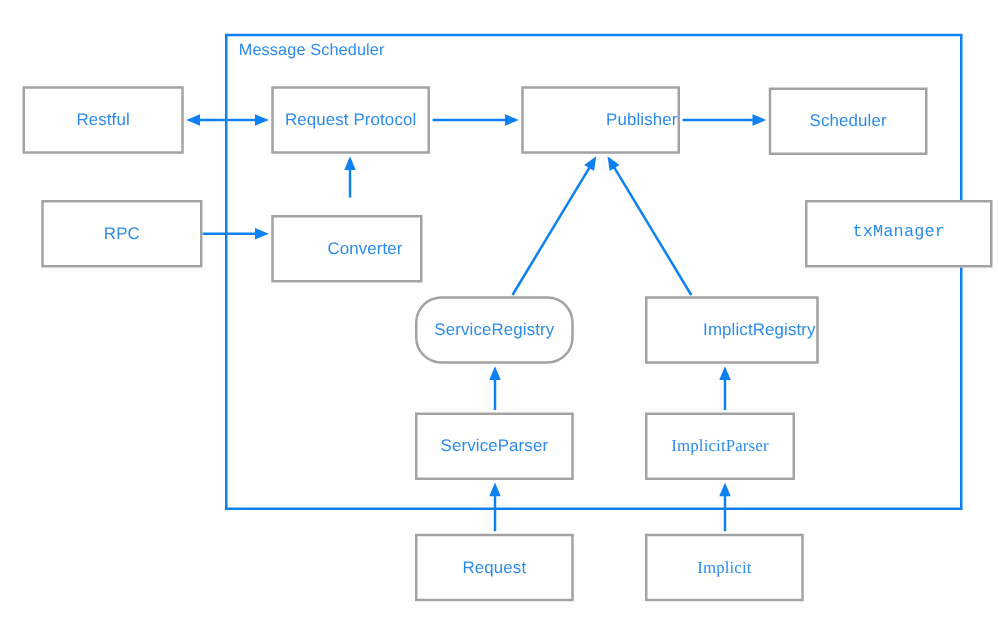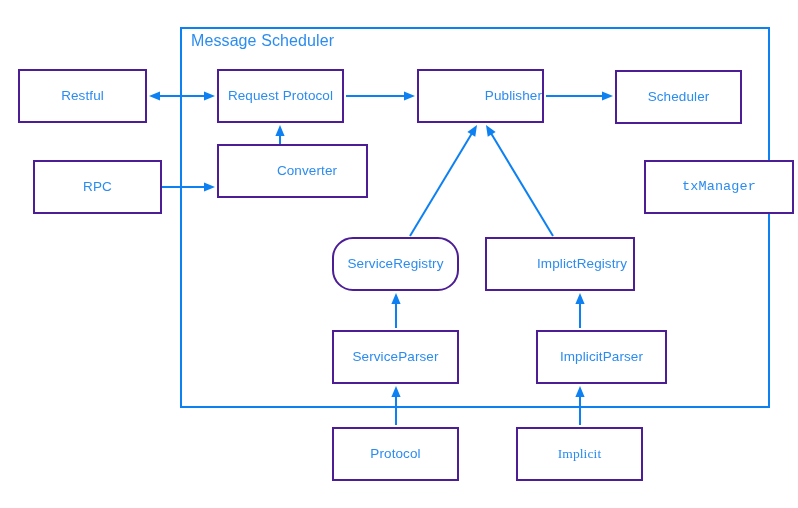"Message Scheduler" .group-label { font-size: 16px -> 13px }
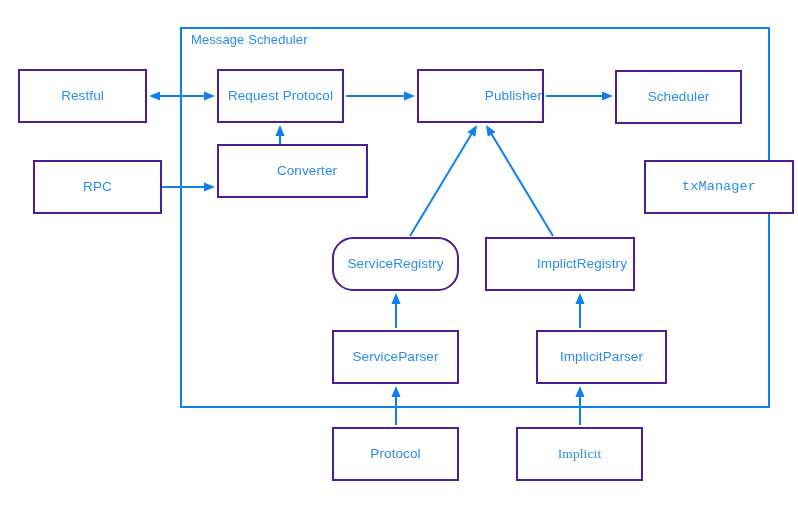"Restful" .node { border: 2px solid #4c1d95 -> 2px solid #a3a3a3 }
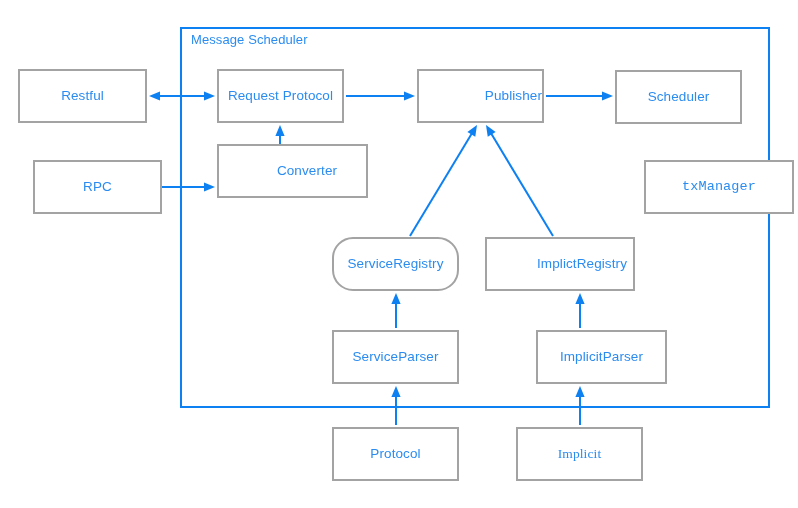"Converter" div.node { top: 144px -> 172px; width: 151px -> 121px }
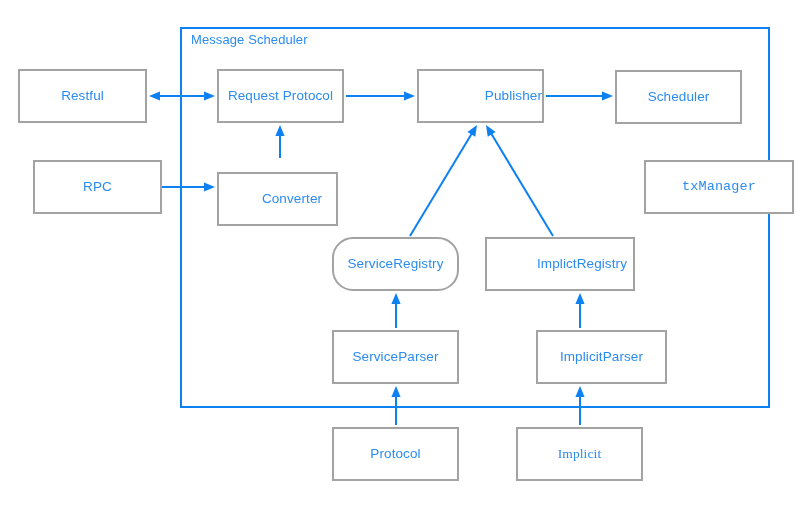"ImplictRegistry" div.node { left: 485px -> 516px; width: 150px -> 139px }
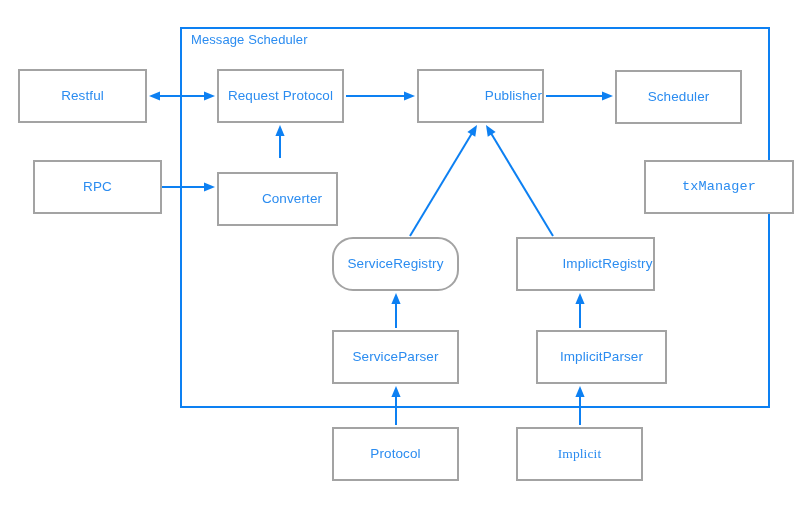"ImplicitParser" div.node { font-family: none -> Liberation Serif, serif; left: 536px -> 516px; width: 131px -> 120px }
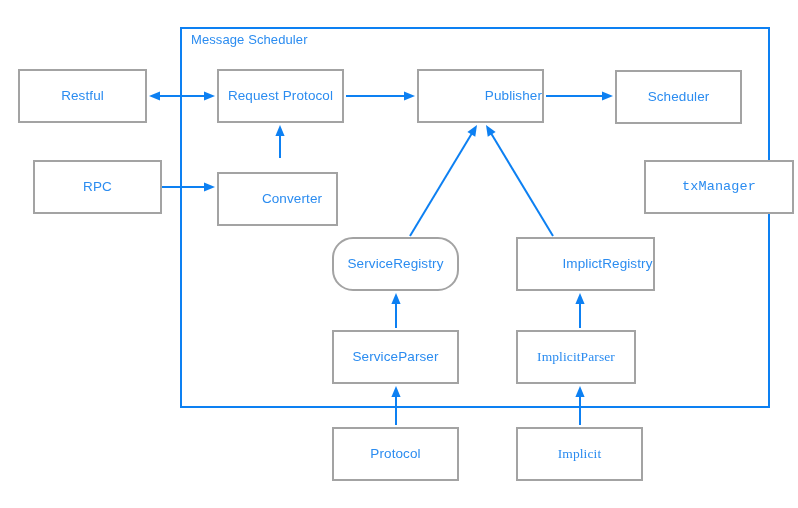"Protocol" span.node-label { text: Protocol -> Request }
